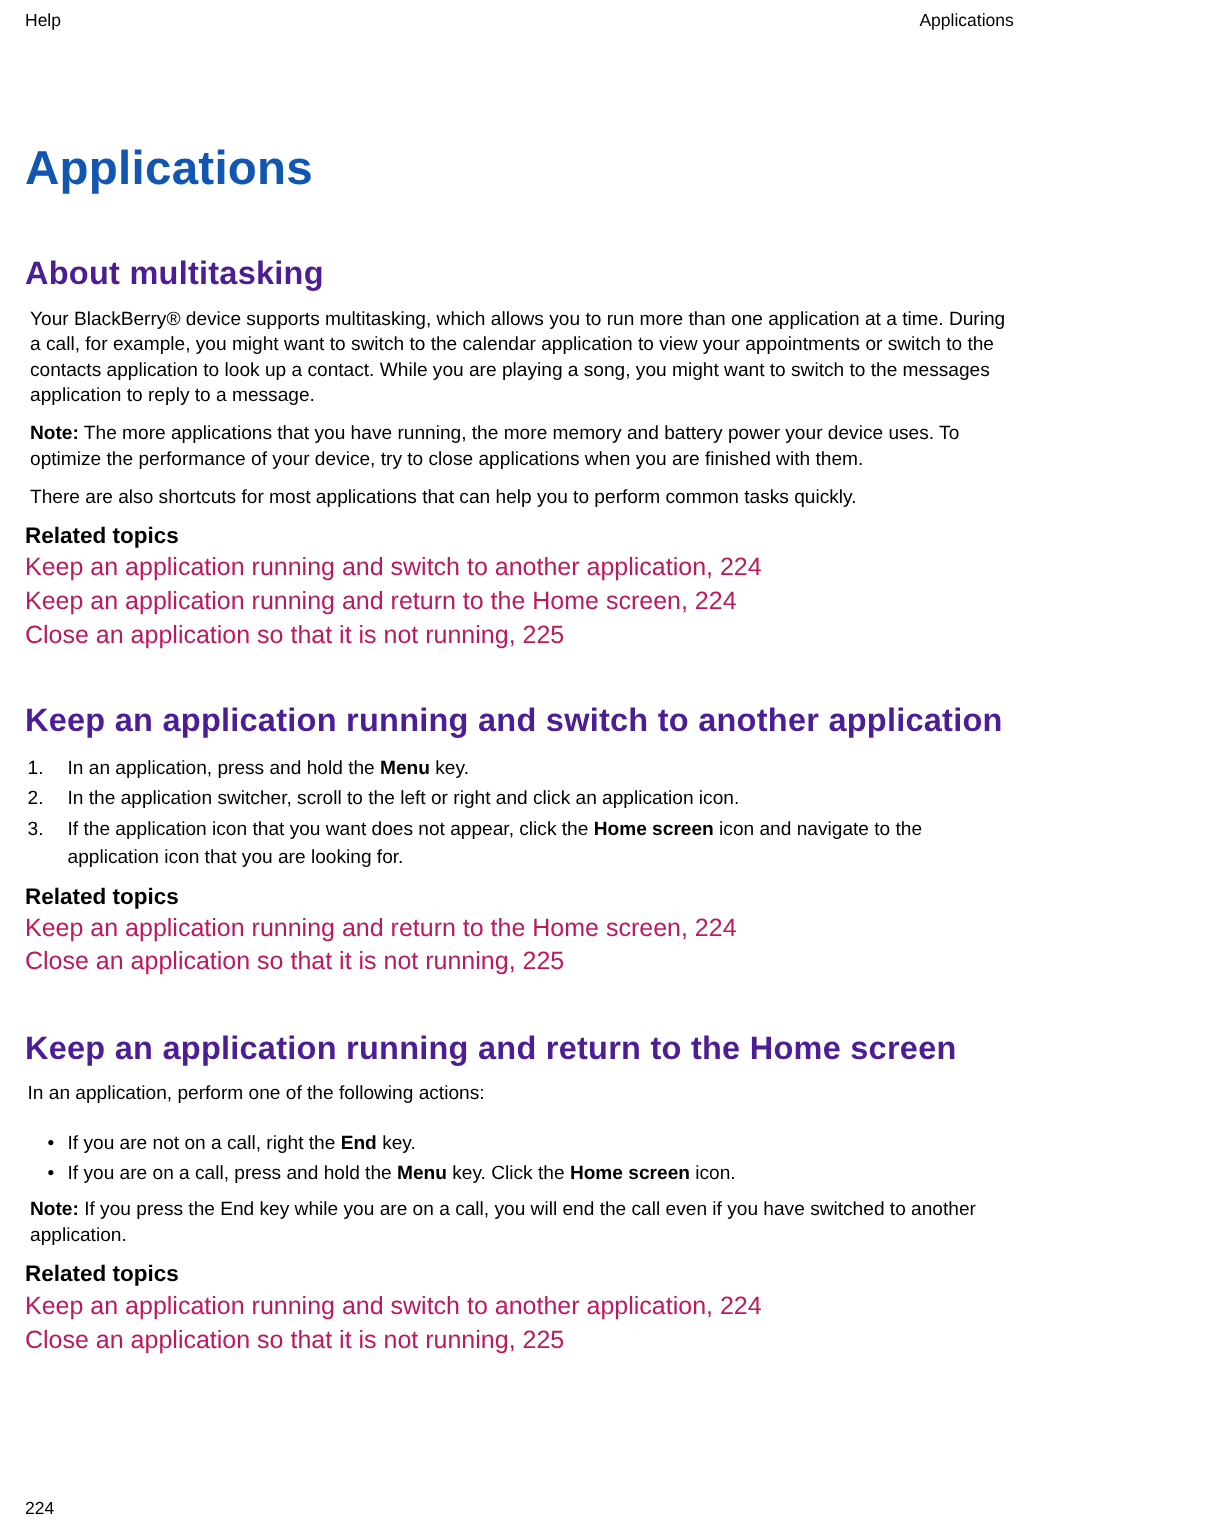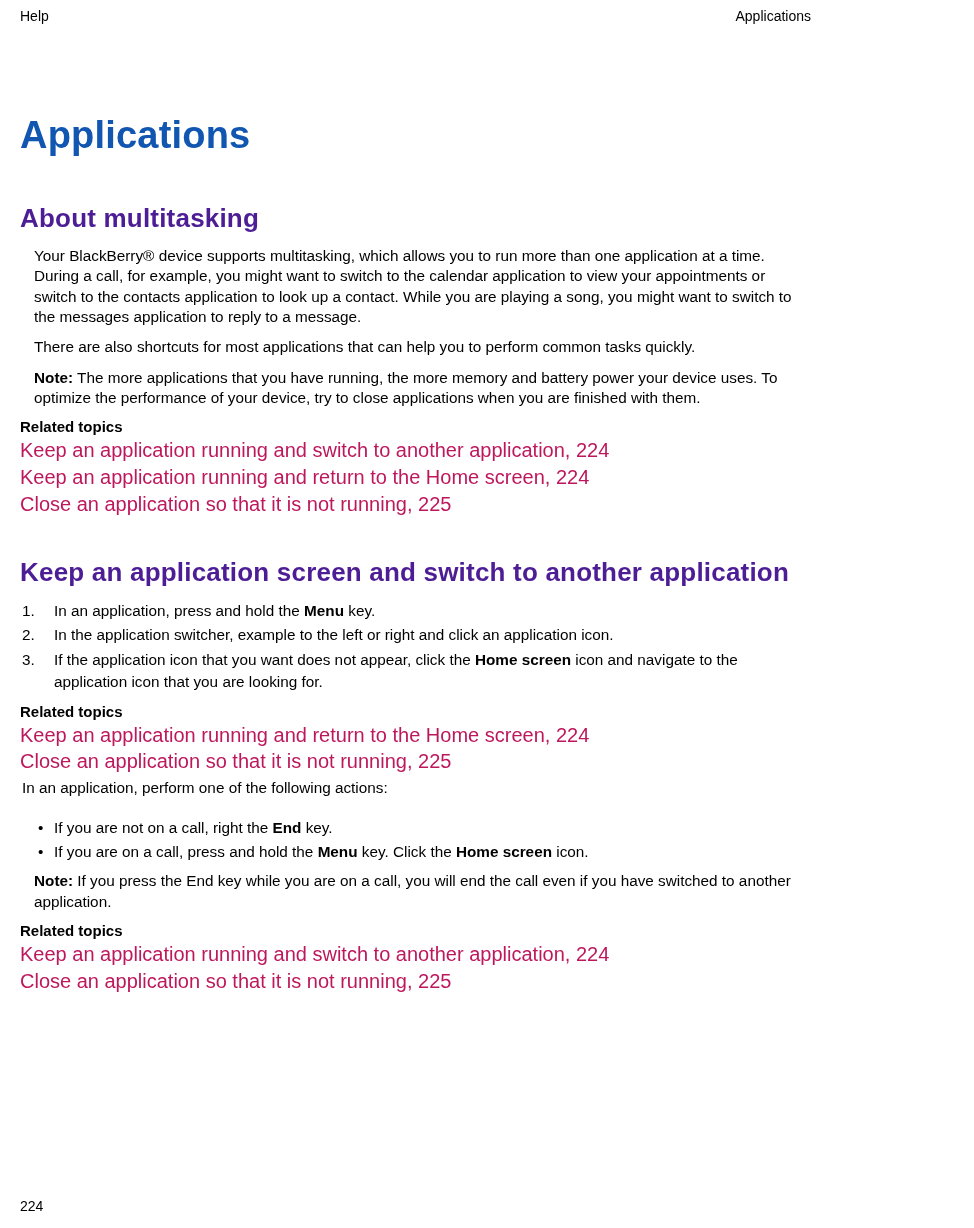"Your BlackBerry® device supports" p.body { margin: 0 0 10px 14px -> 0 0 10px 4px }
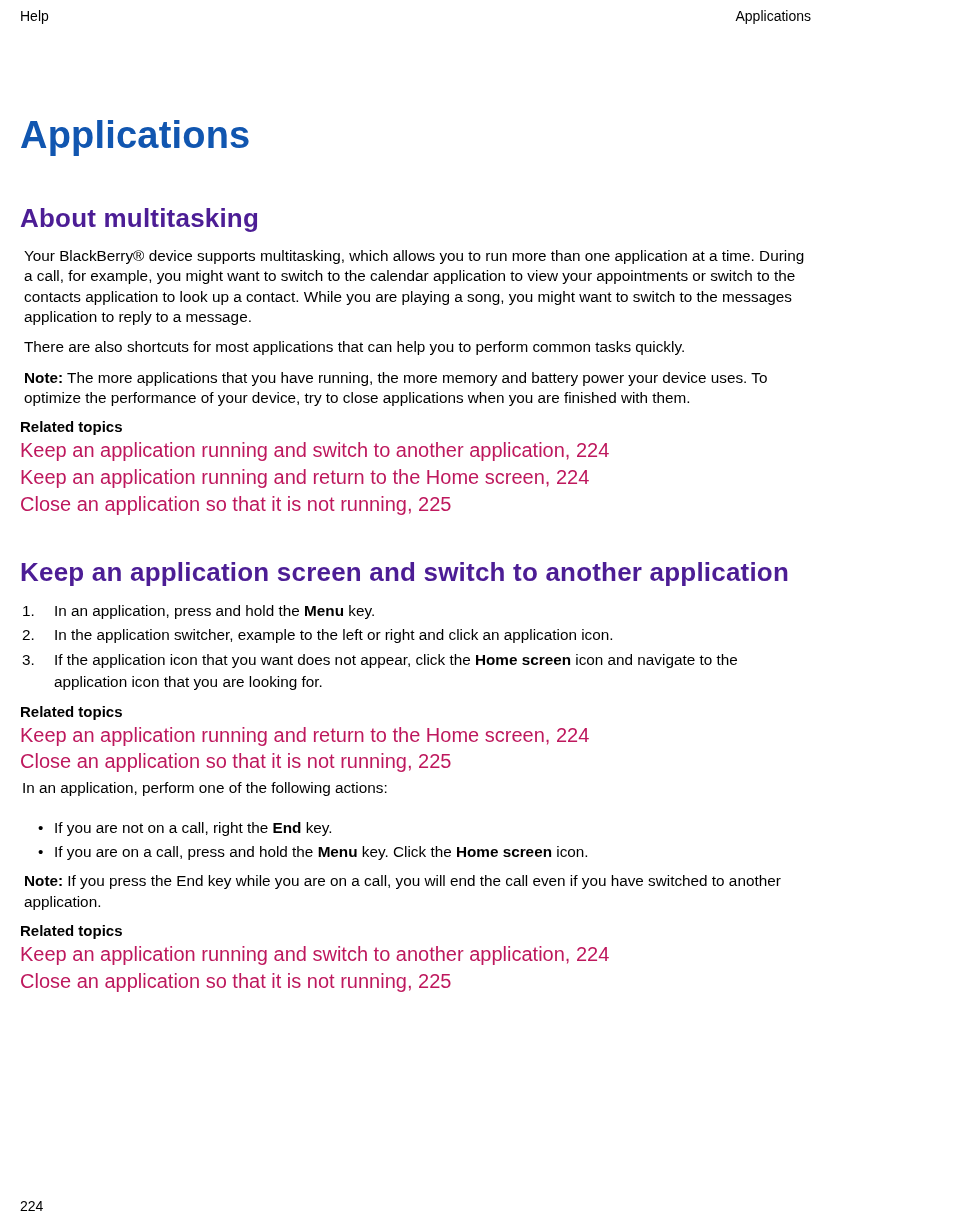"There are also shortcuts for" p.body { order: before "Note: The more applications that" -> after "Note: The more applications that" }
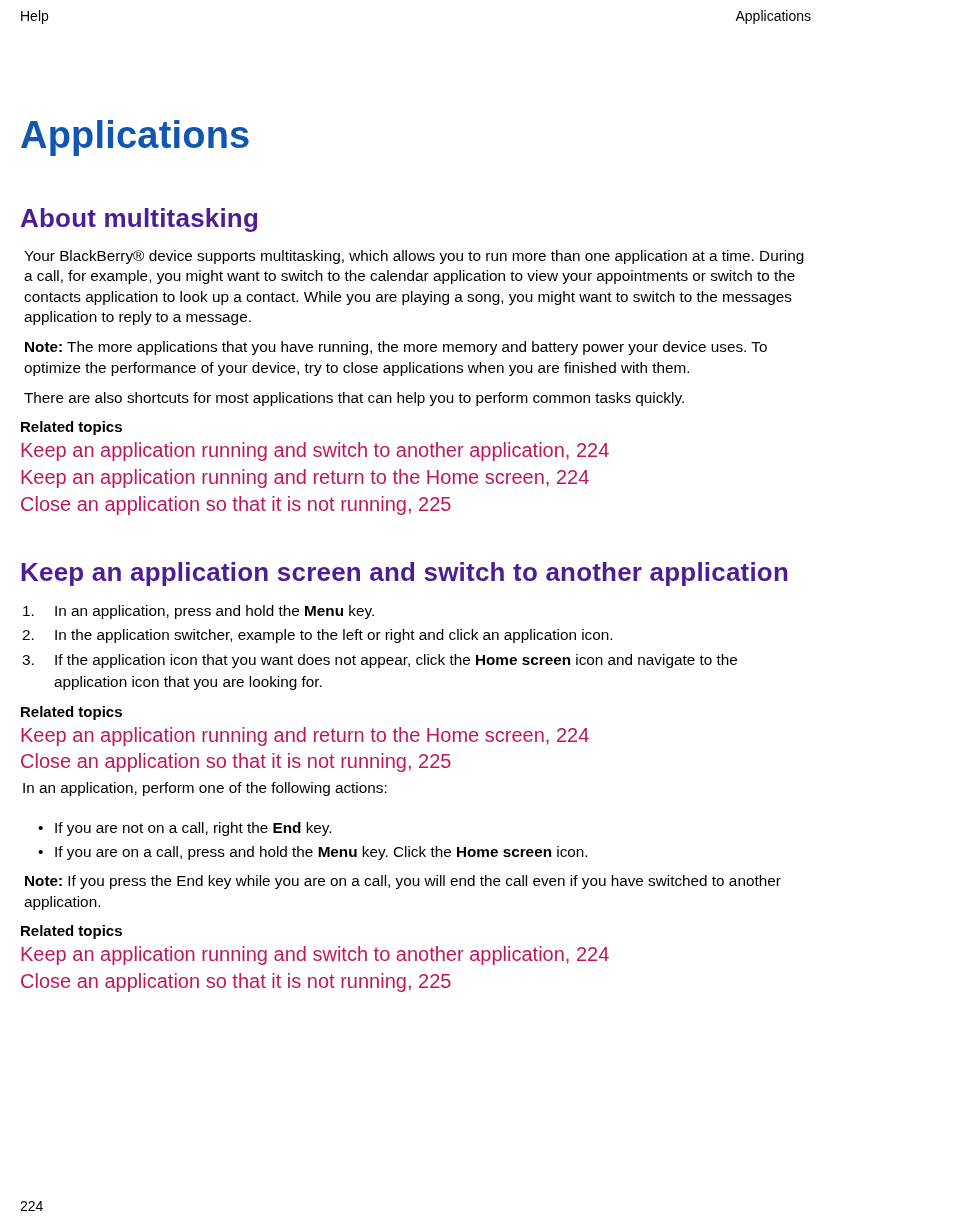"Related topics" .related-label { font-size: 15px -> 18px }
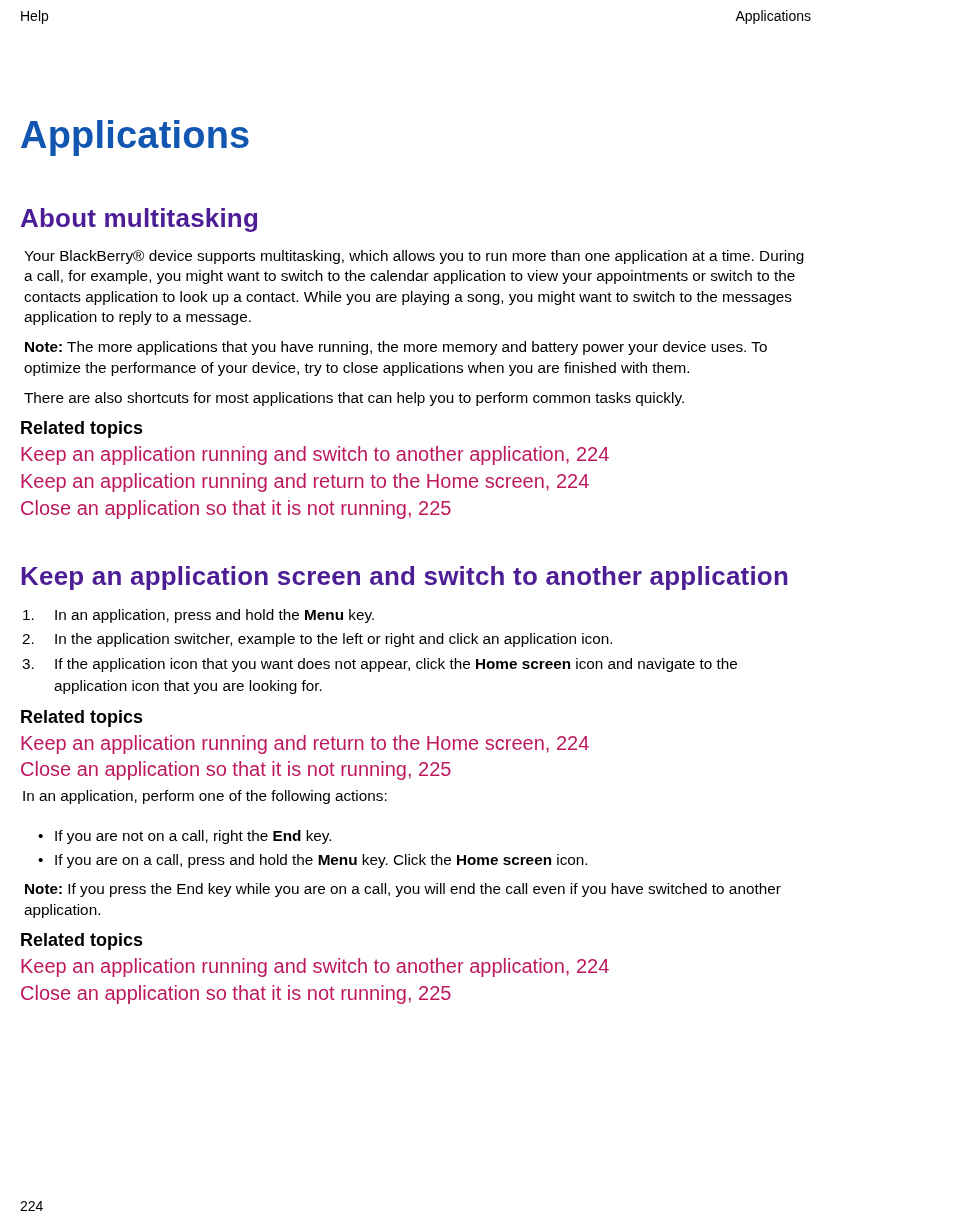"Keep an application screen and" h2.sect { text: screen -> running }
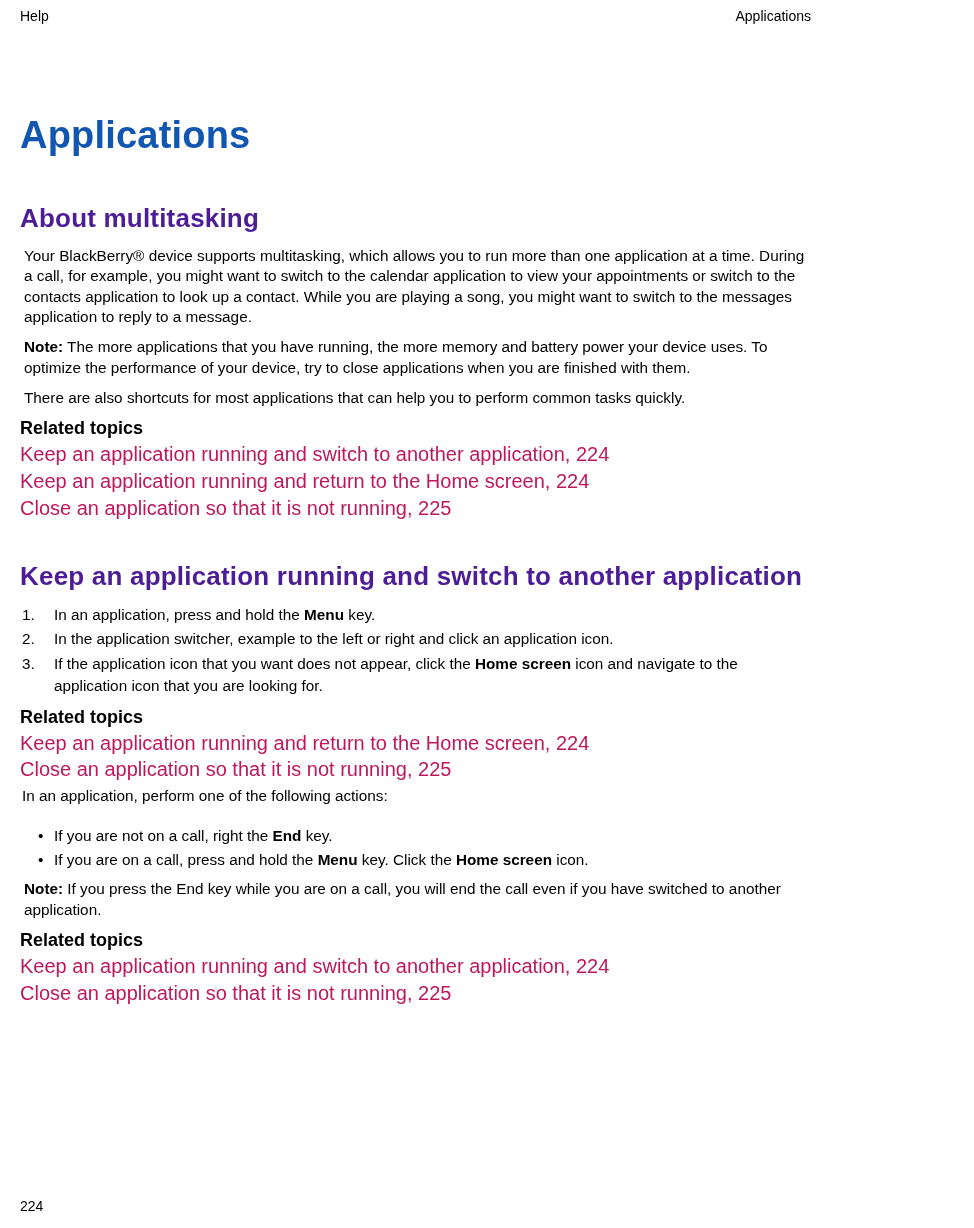"In the application switcher, example" li { text: example -> scroll }
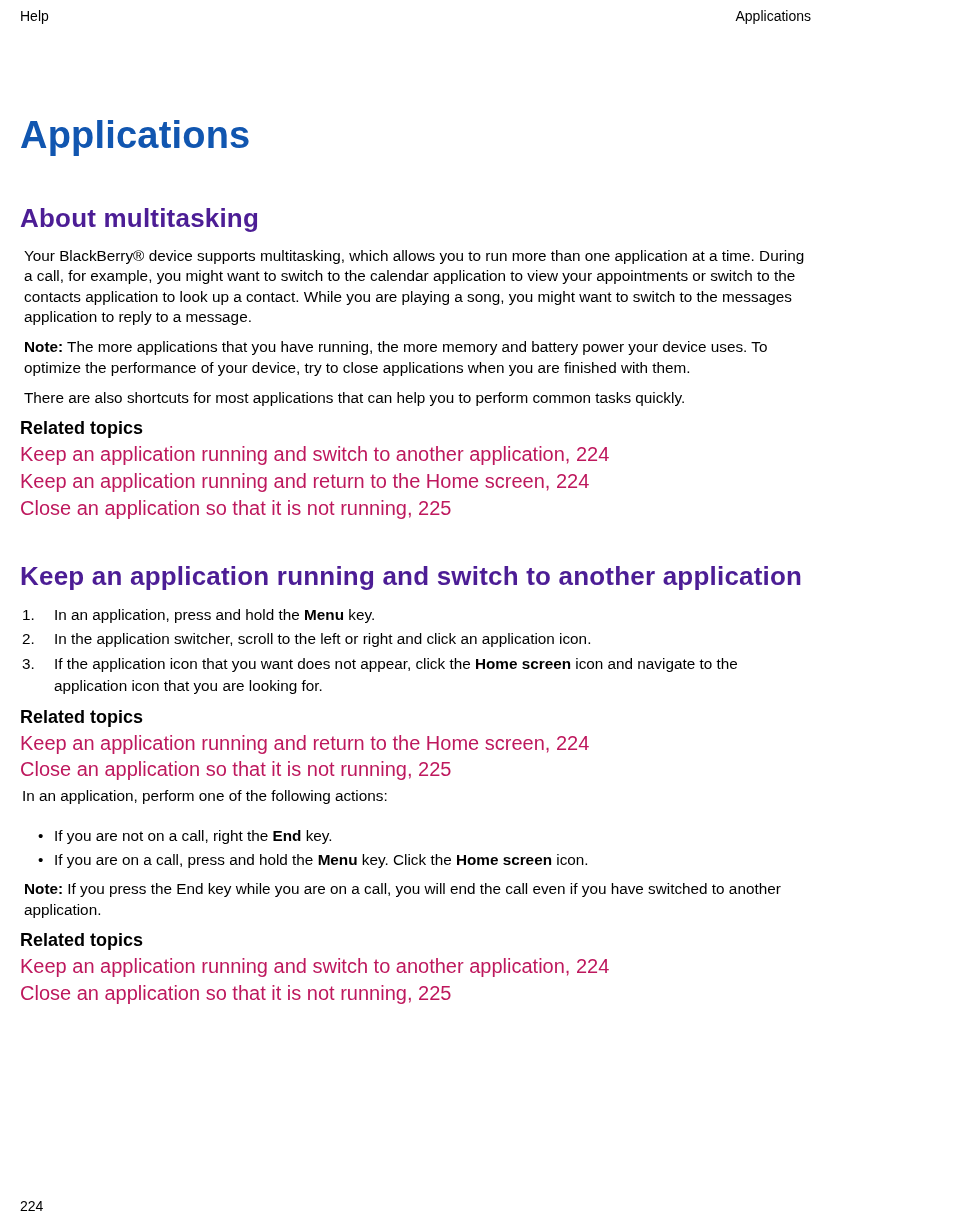"Keep an application running and return to the Home screen" h2.sect { html: none -> <h2>Keep an application running and return to the Home screen</h2> }
